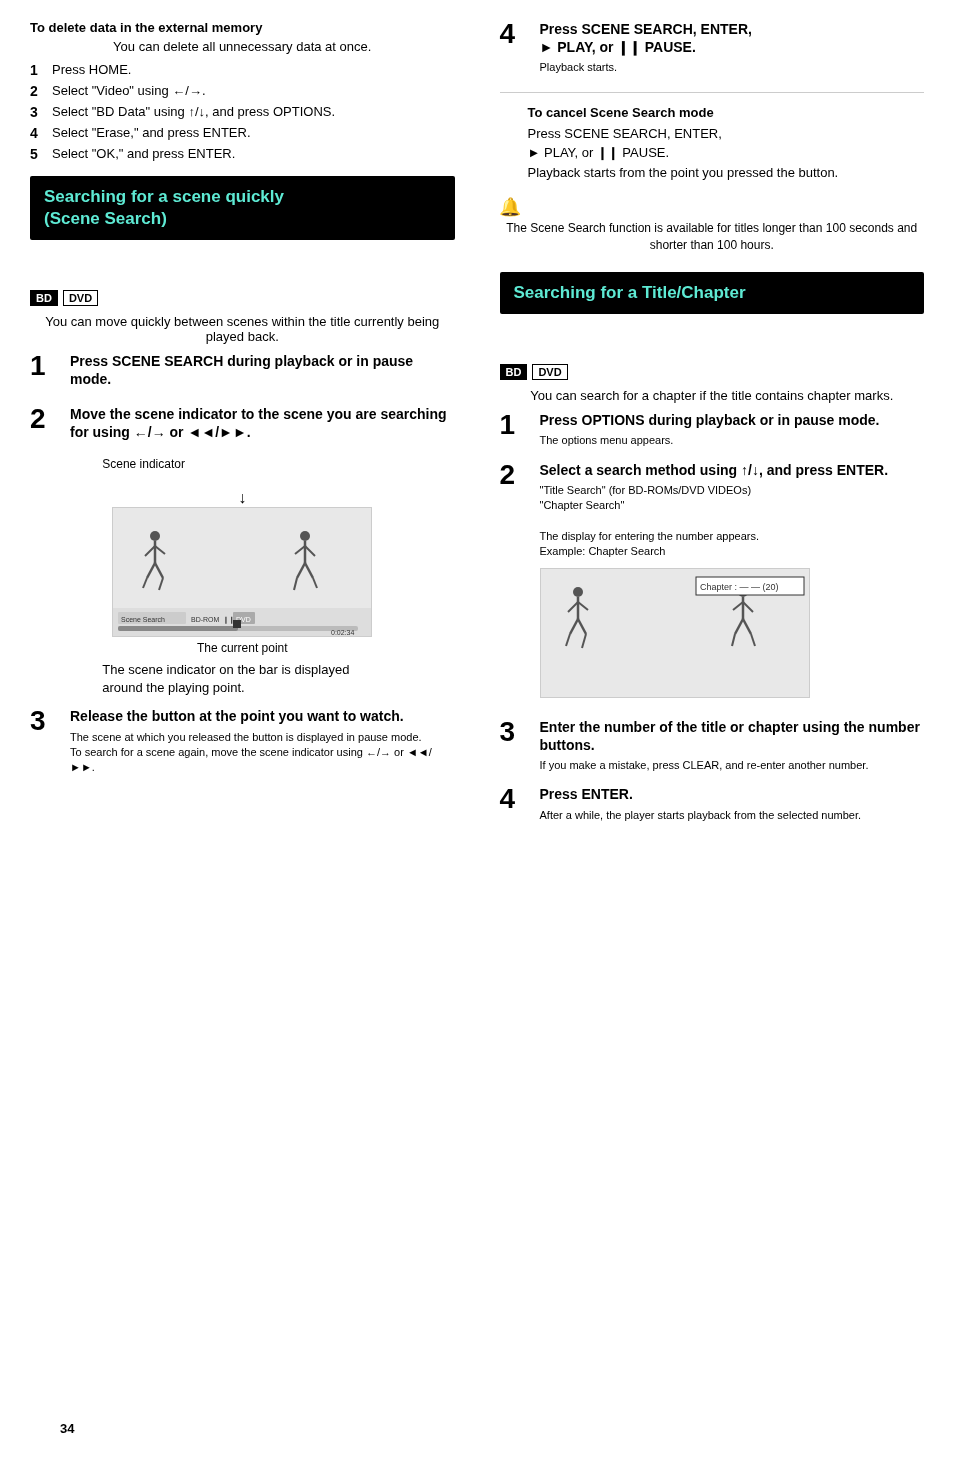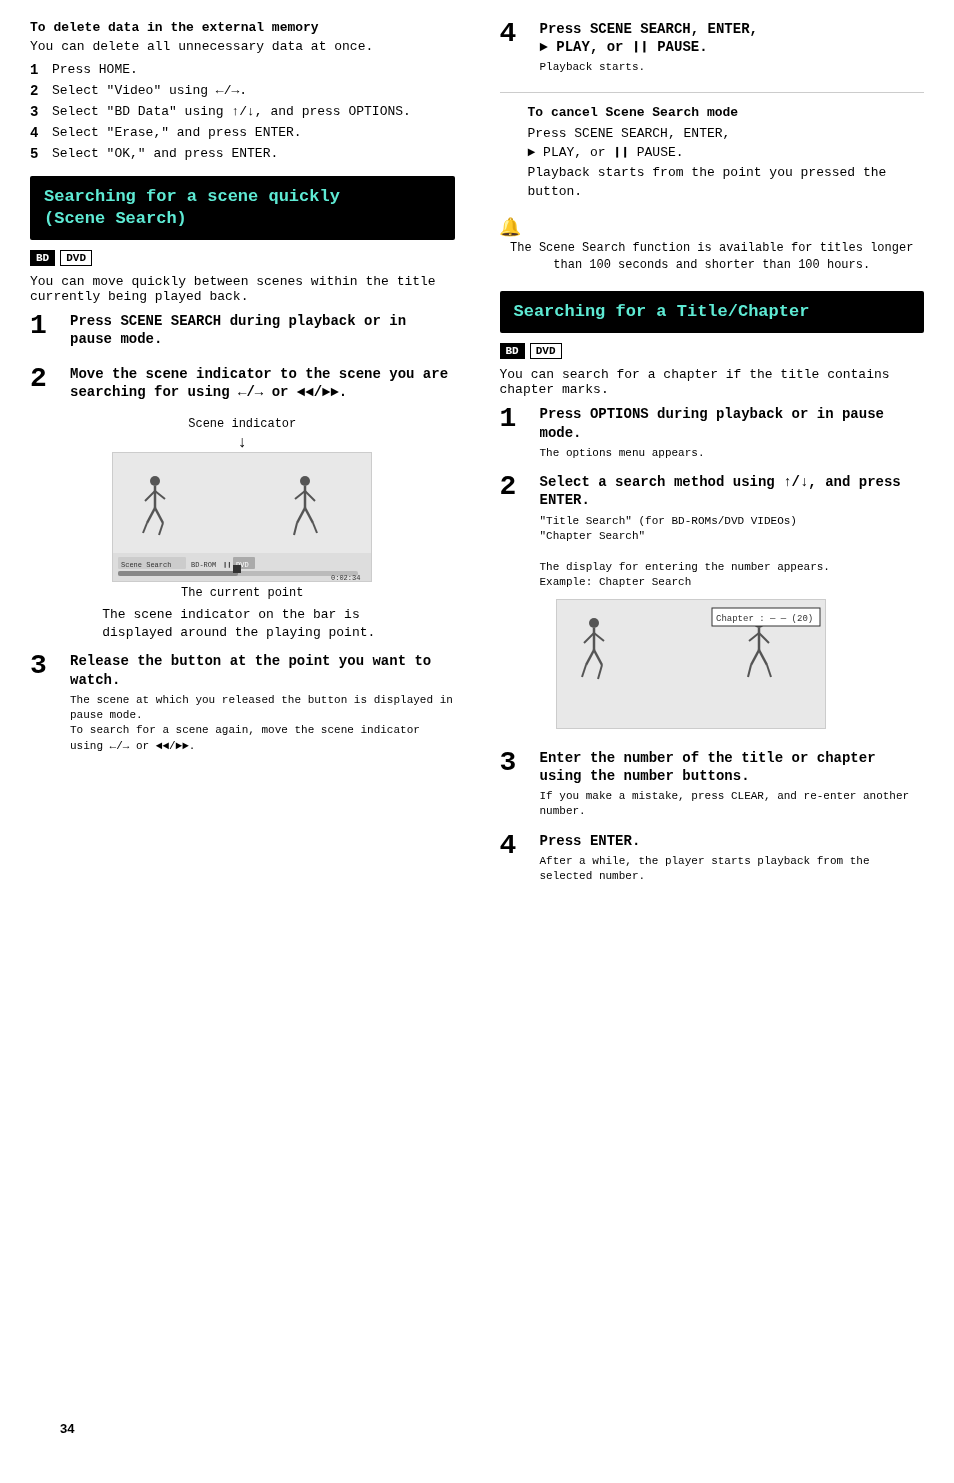"To delete data in the" .page-layout { font-family: Liberation Mono, monospace -> none }
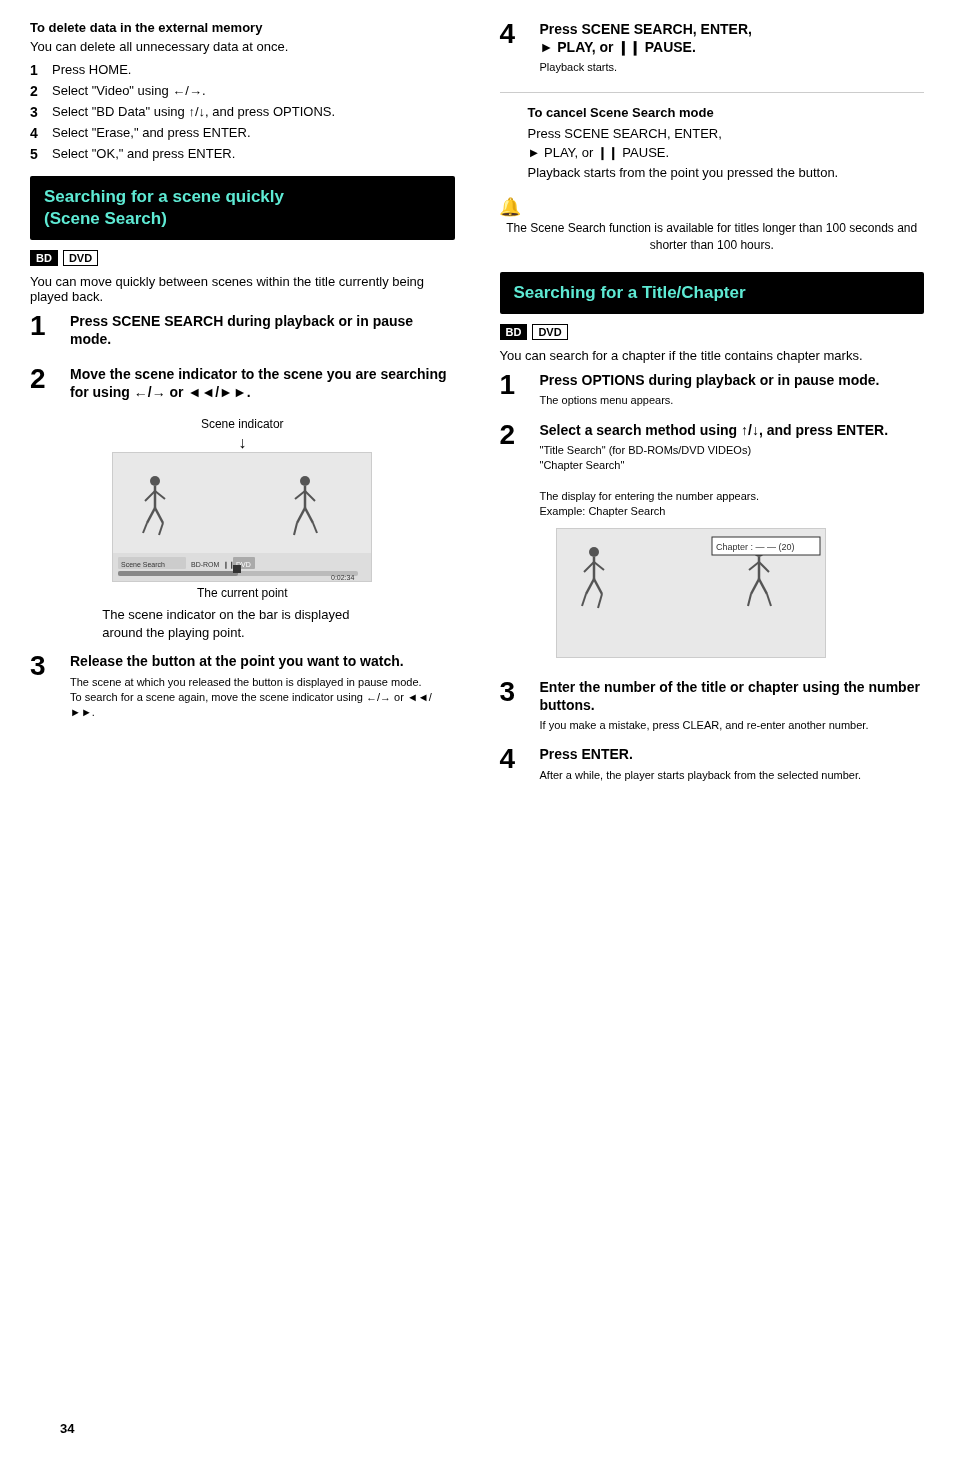"You can delete all unnecessary" .section-intro { text-align: none -> center }
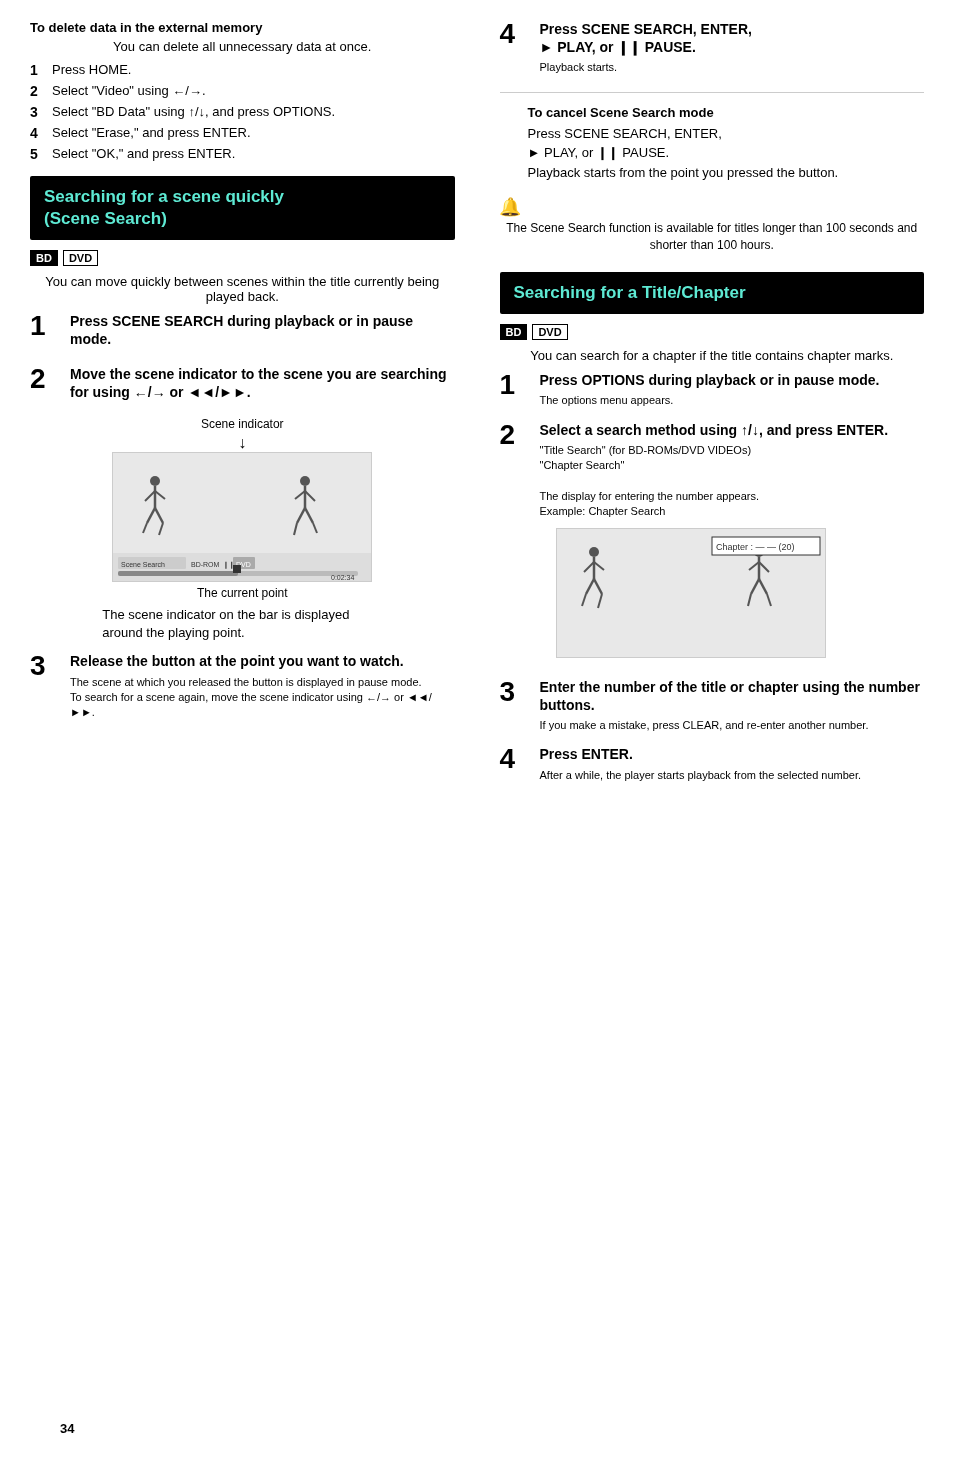"BD" .badge { margin-top: none -> 40px }
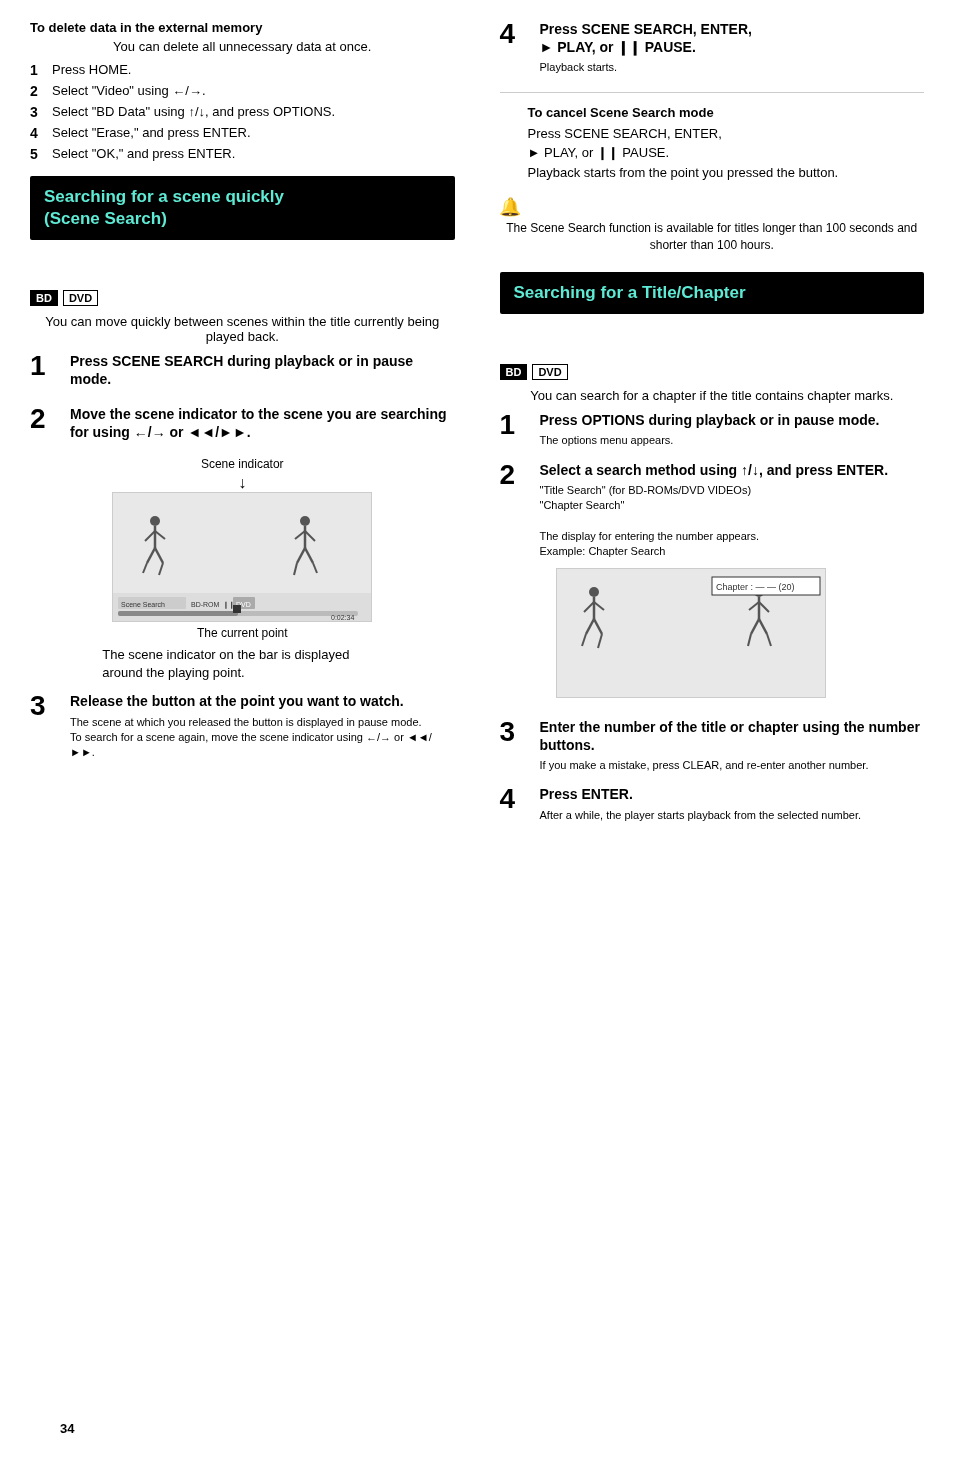"Scene indicator" div.label-top { margin-bottom: 3px -> 18px; text-align: center -> none }
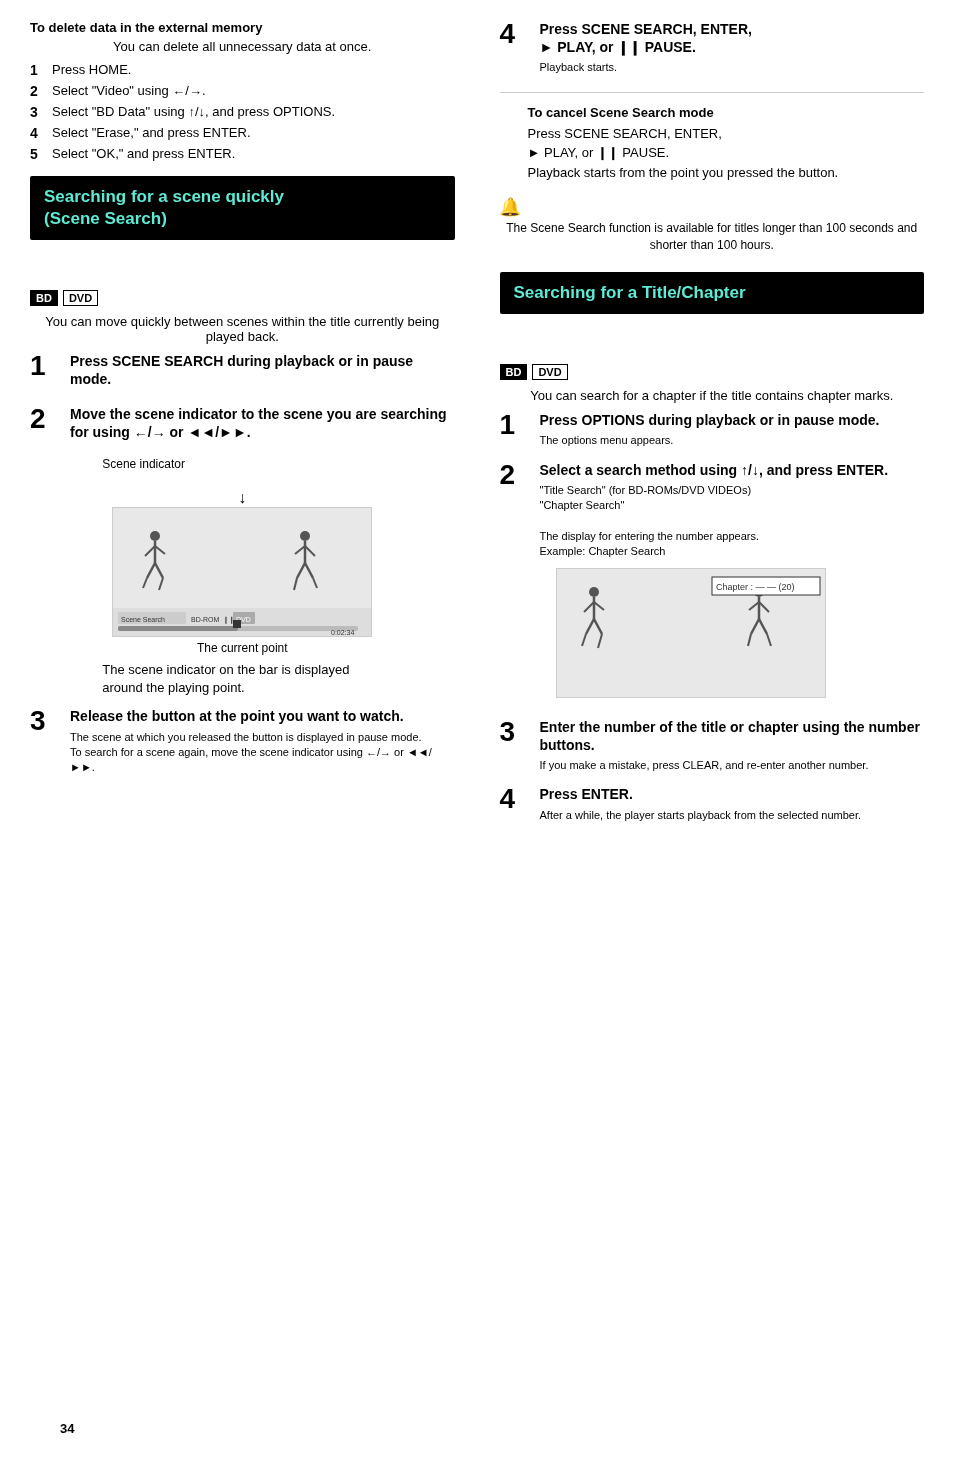"Chapter : — — (20)" .chapter-img-box { margin: 8px 16px -> 8px 0 }
